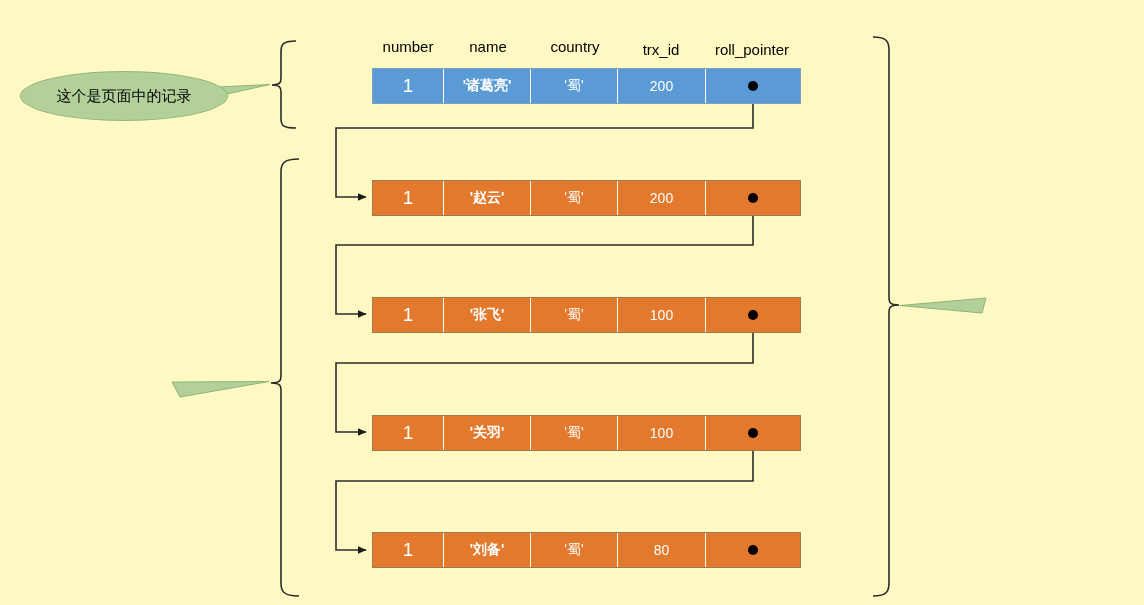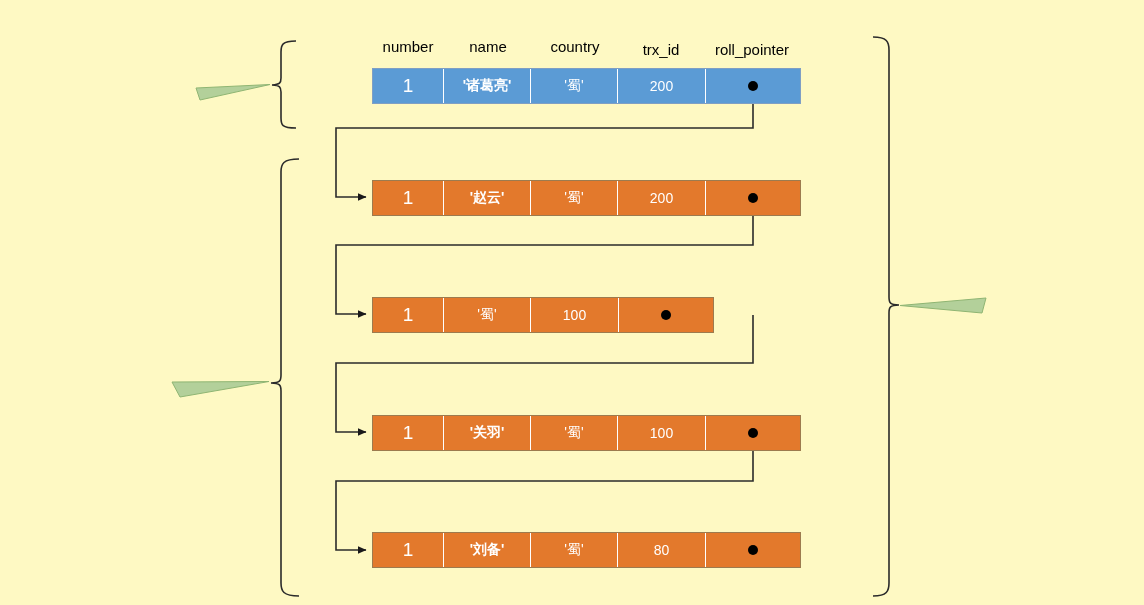"这个是页面中的记录" div.callout { html: none -> <div>这个是页面中的记录</div> }
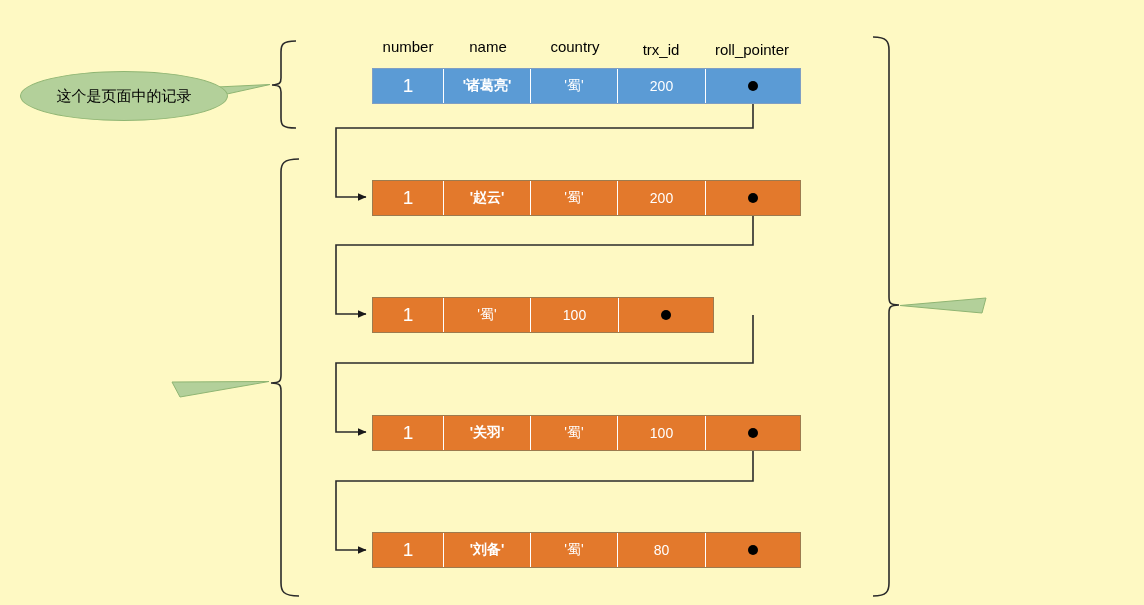"'张飞'" div.cell { html: none -> <div>'张飞'</div> }
